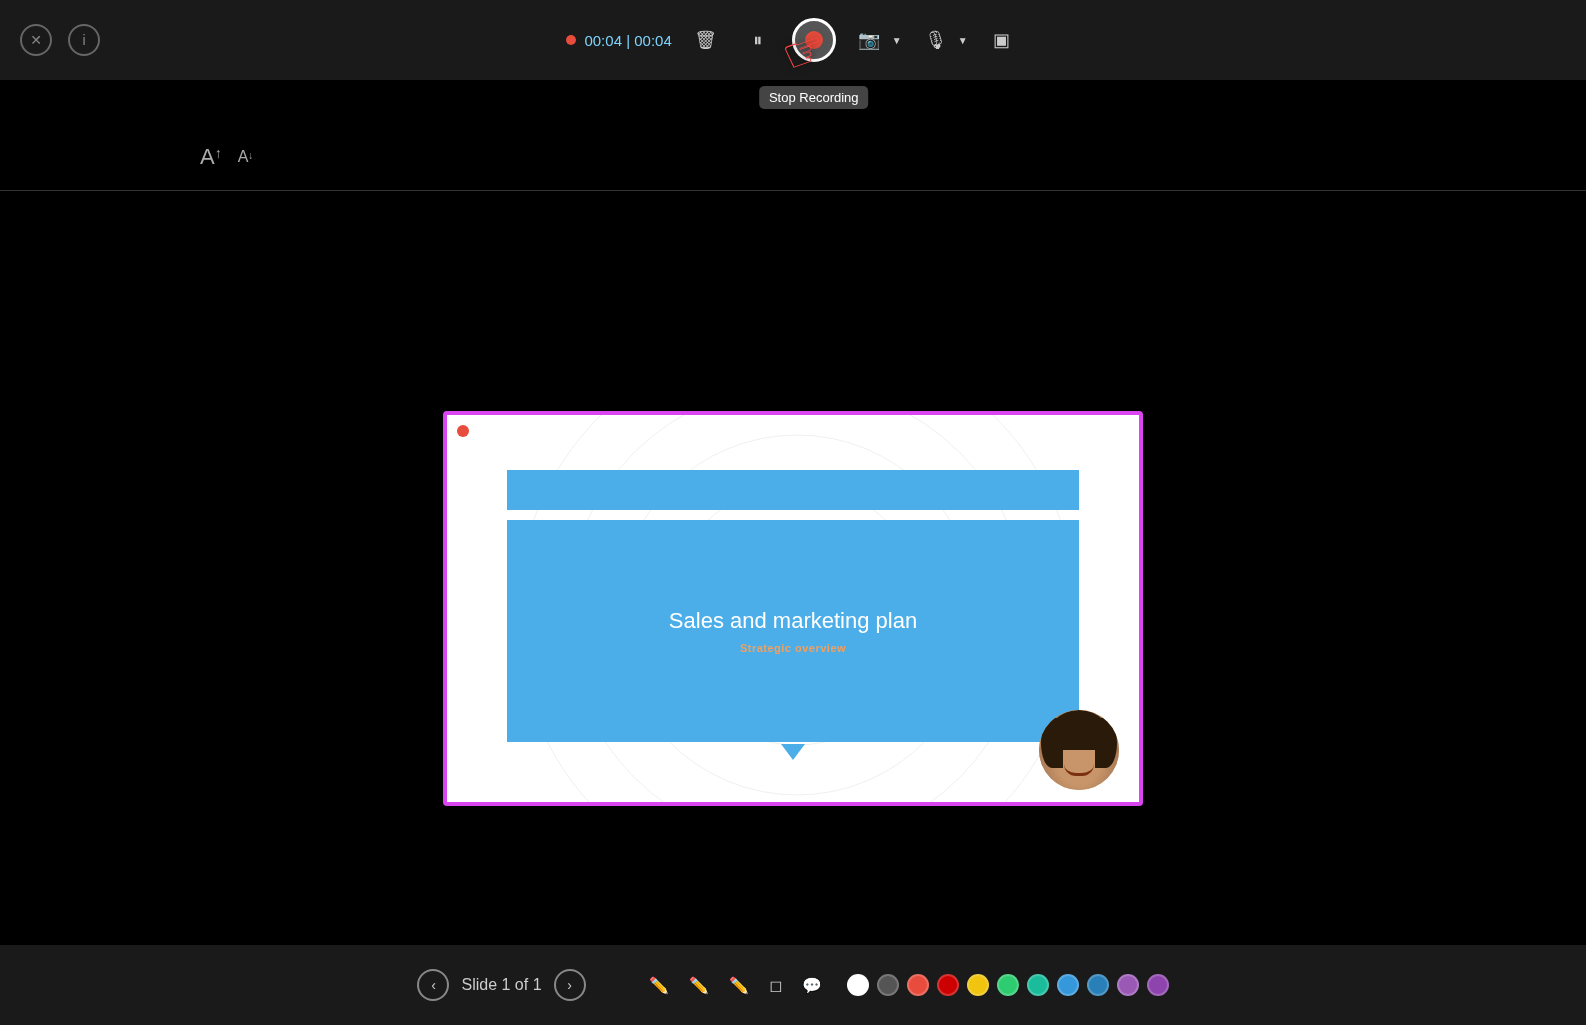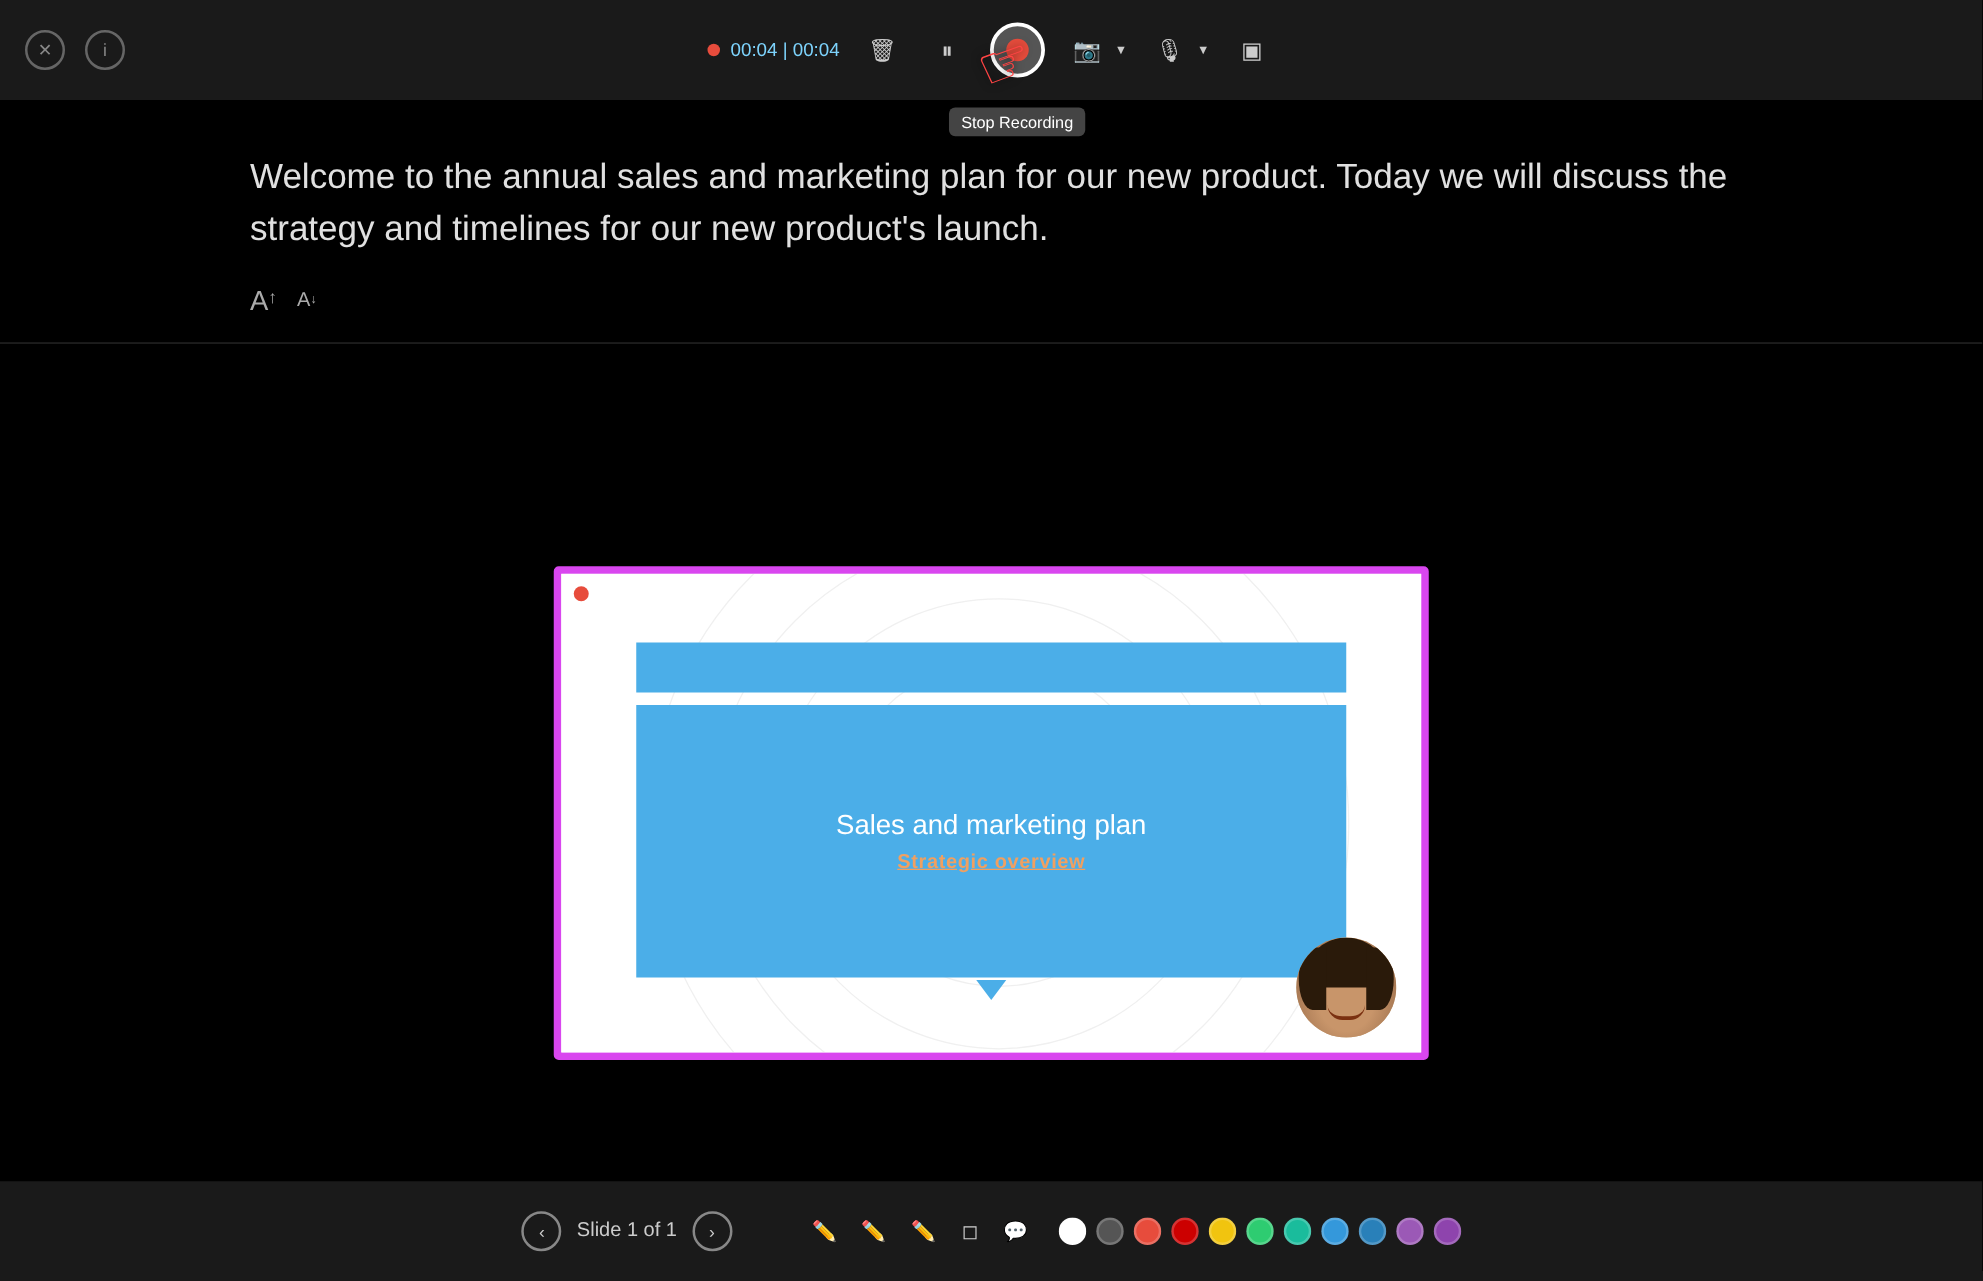"Welcome to the annual sales" p.notes-text { html: <p>Welcome to the annual sales and marketing plan for our new product. Today we will discuss the strategy and timelines for our new product's launch.</p> -> none }
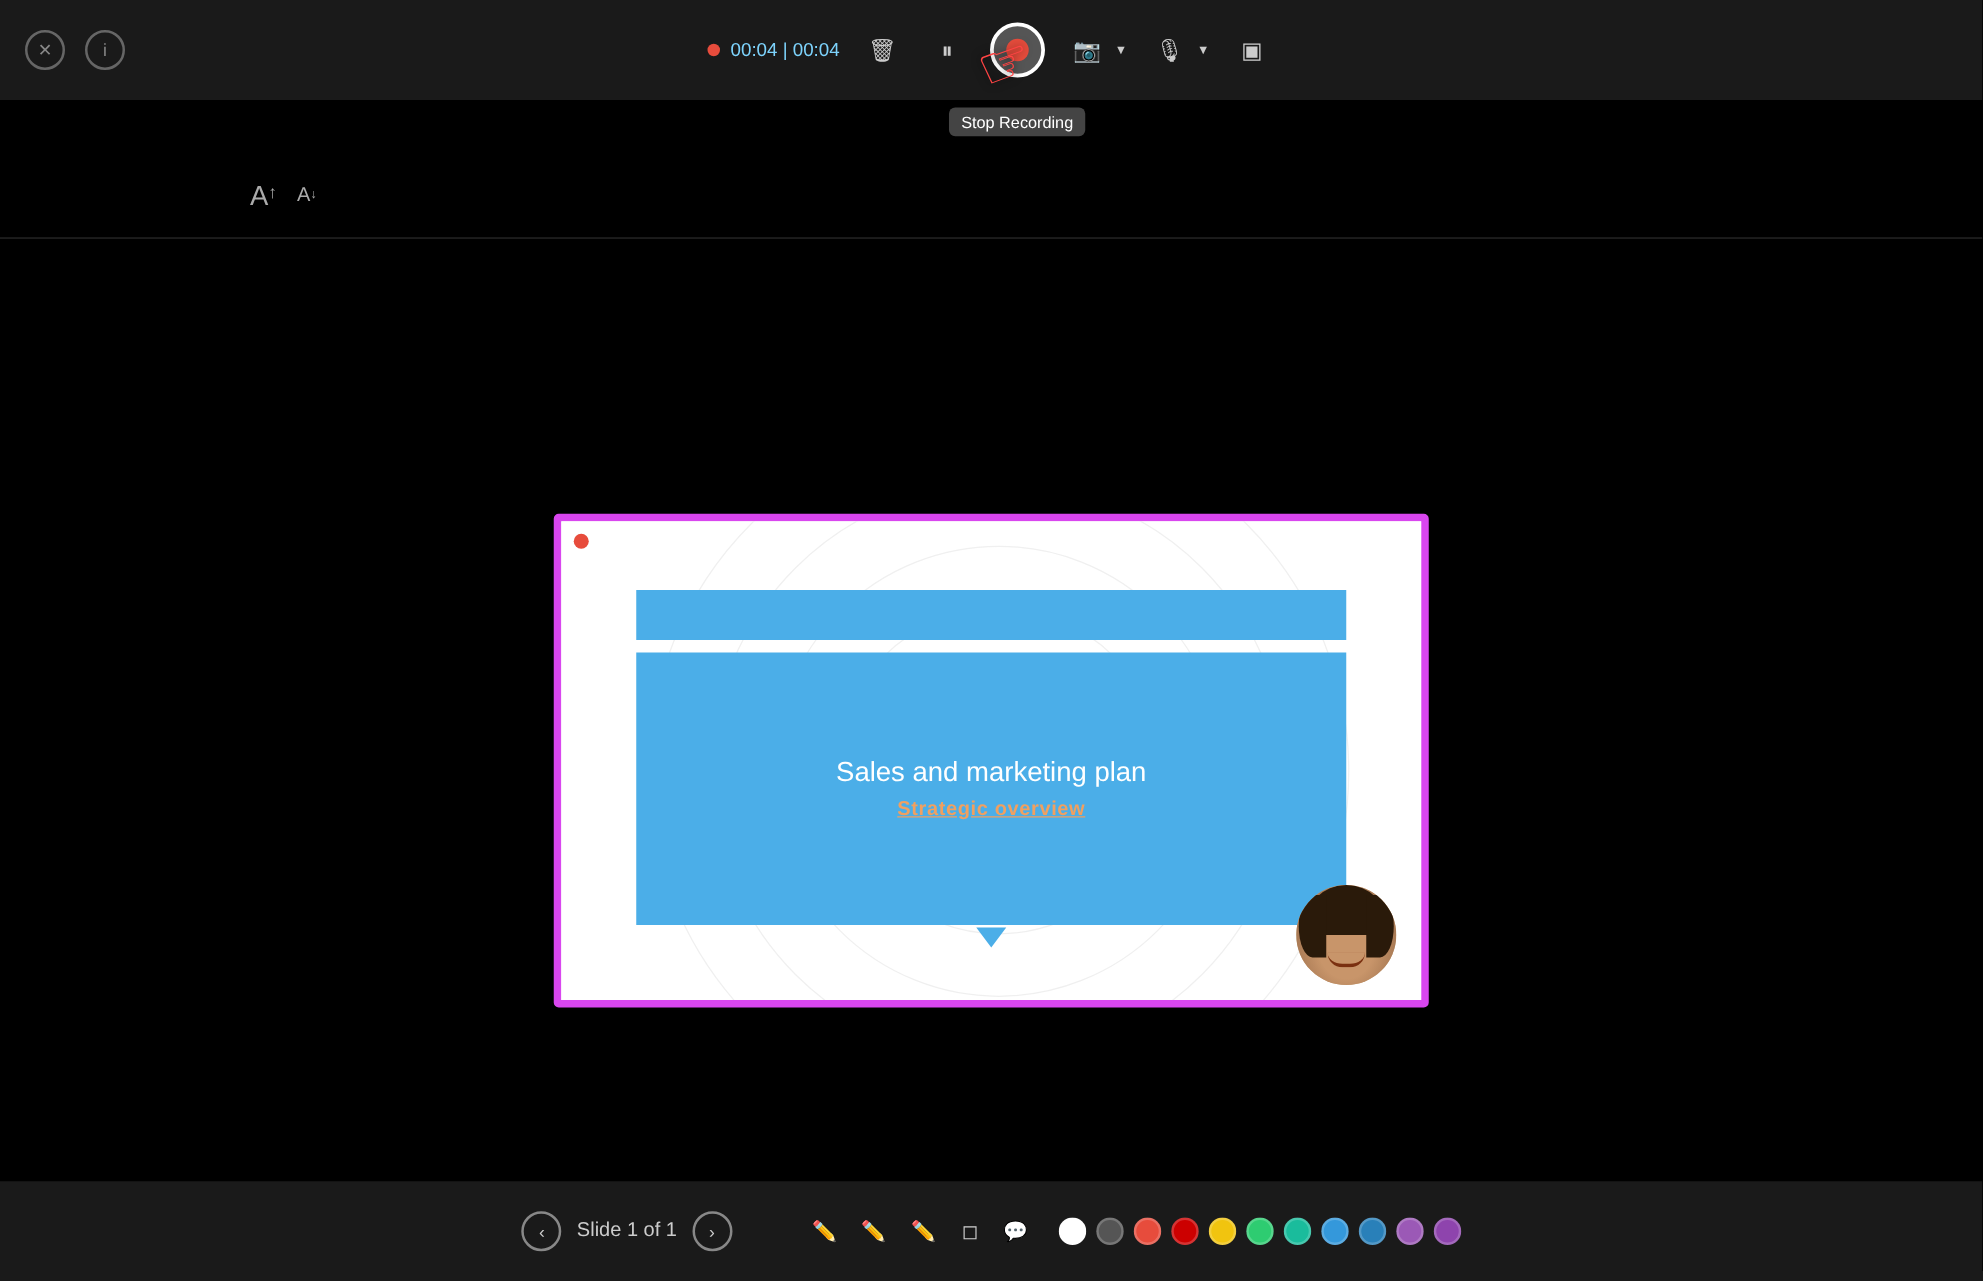"Sales and marketing plan" .slide-container { border: 6px solid #d946ef -> 4px solid #d946ef }
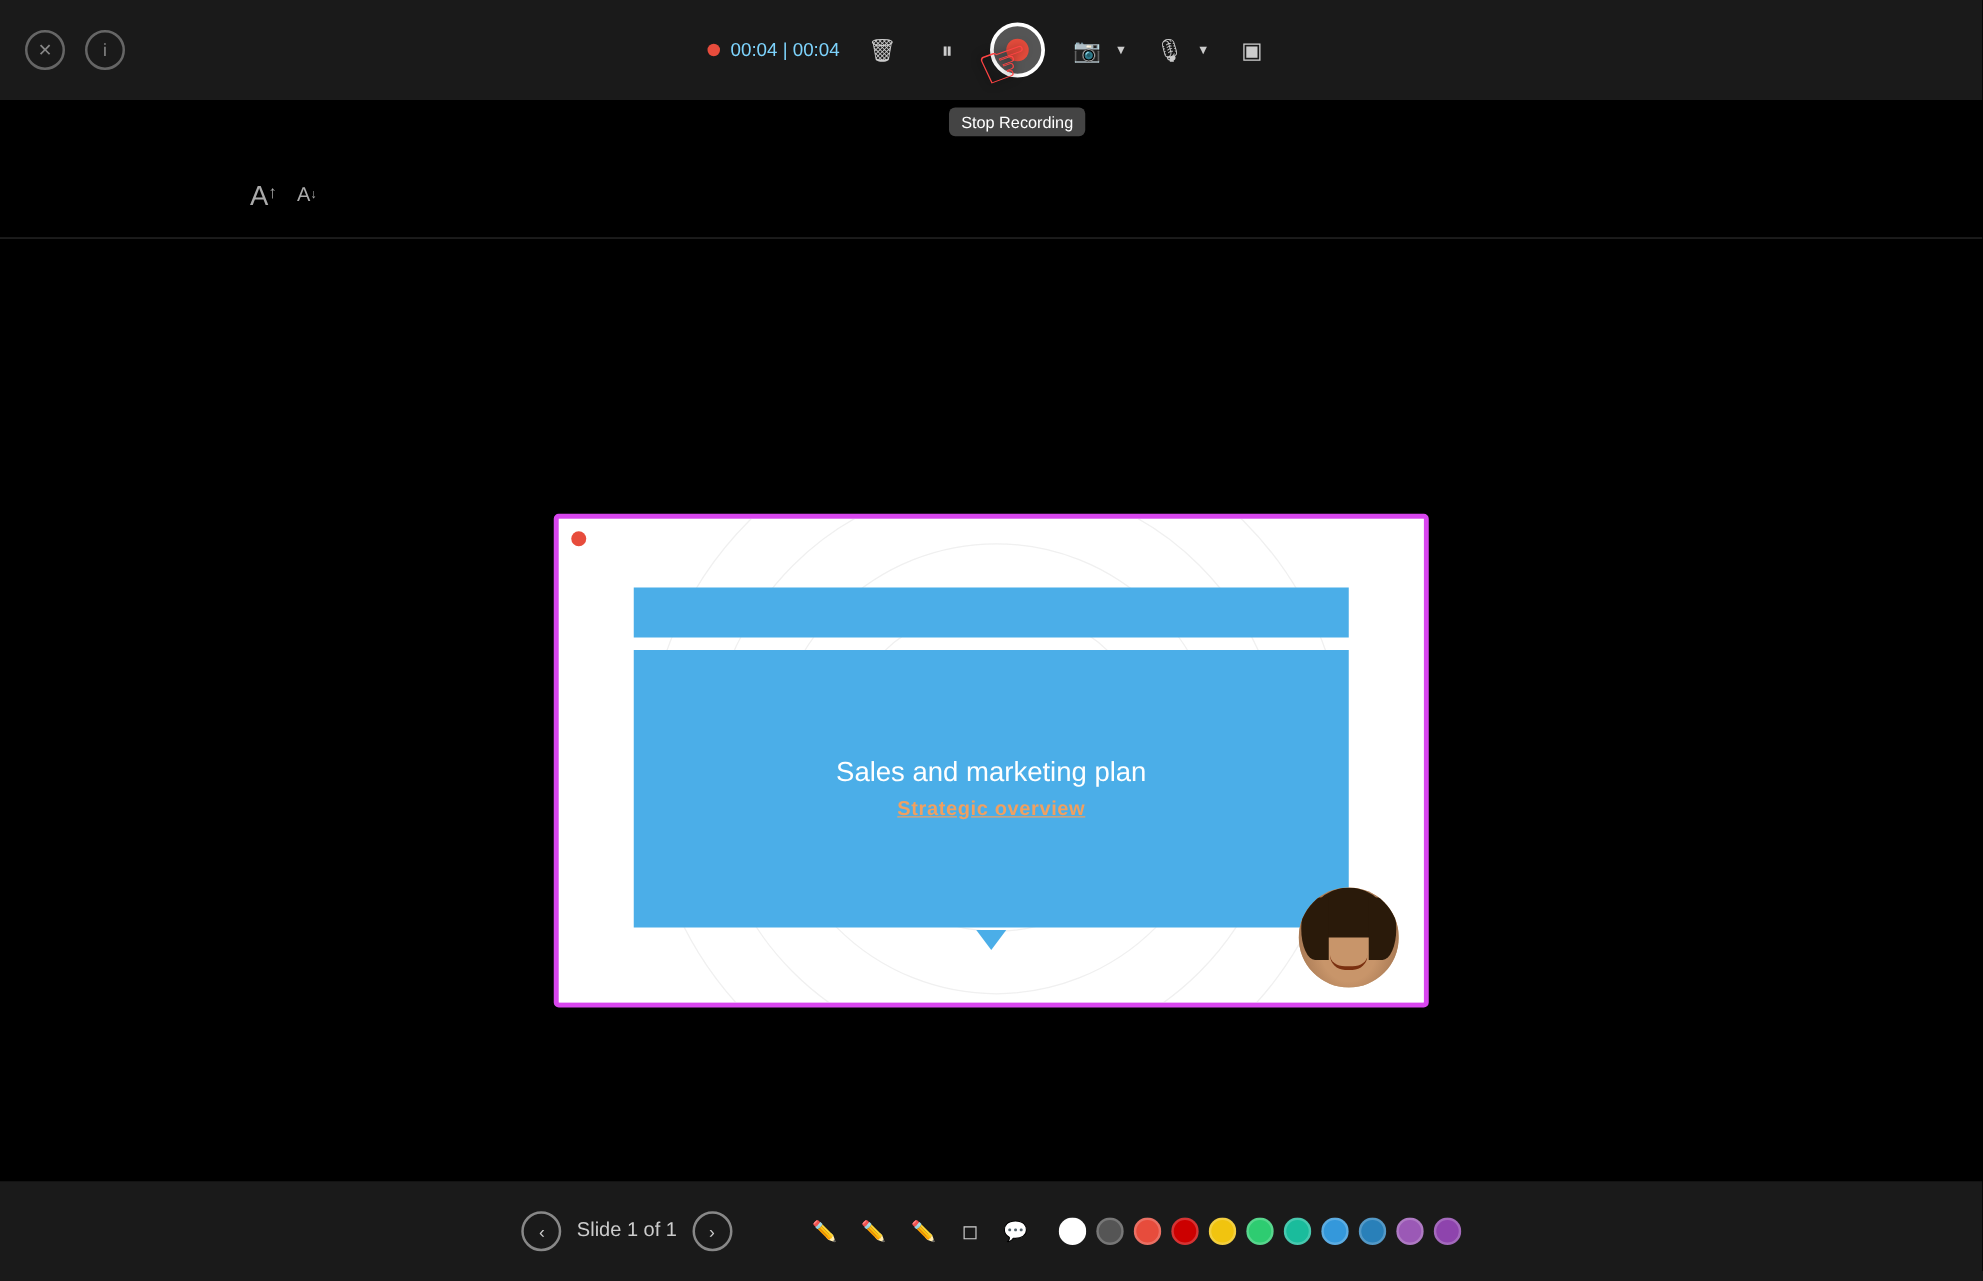"Strategic overview" .slide-sub-title { font-size: 16px -> 11px; text-decoration: underline -> none }
